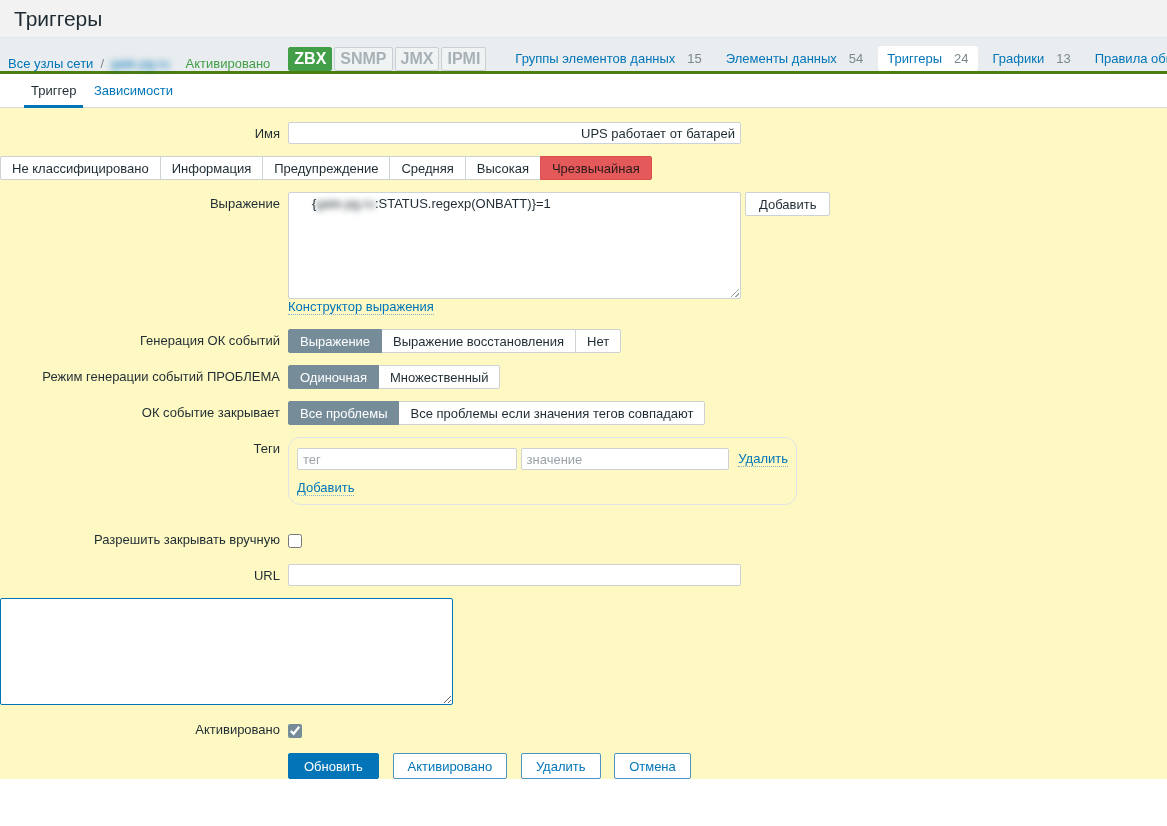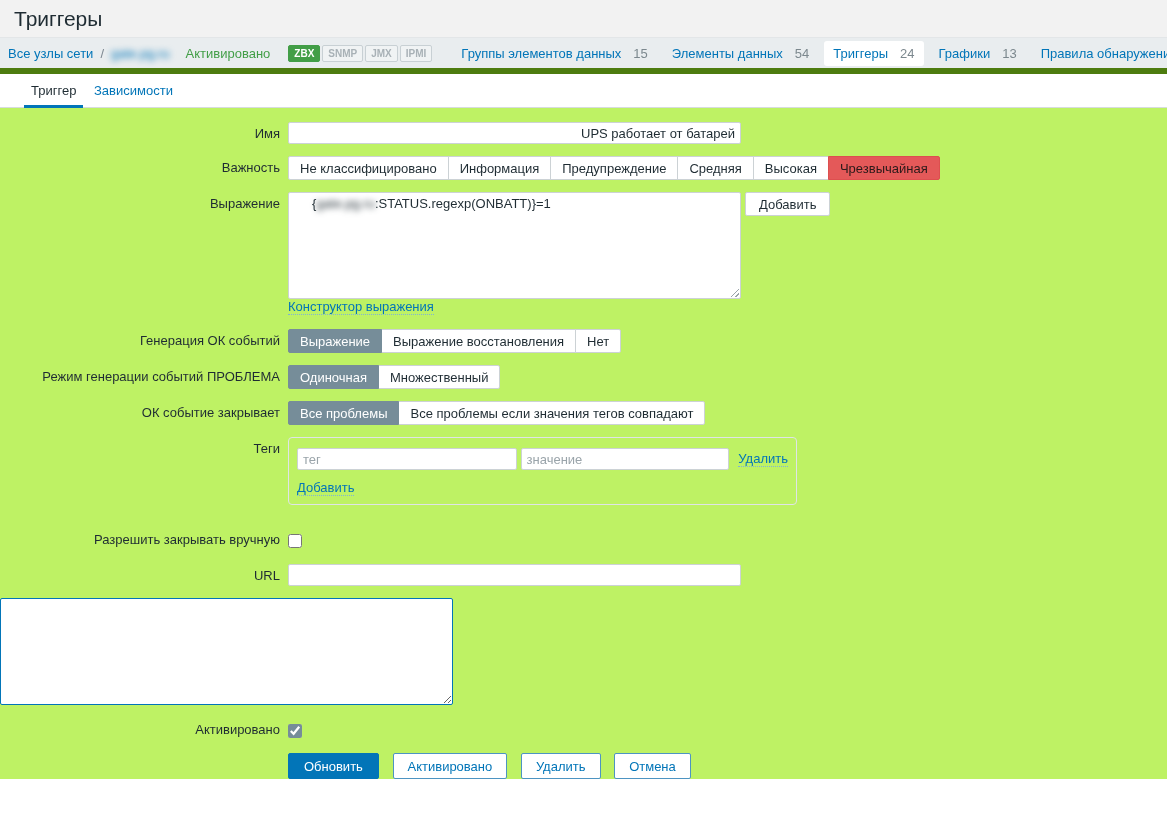"Все узлы сети" .nav-bar { align-items: center -> flex-end; border-bottom: 6px solid #4d7c0f -> 3px solid #4d7c0f }
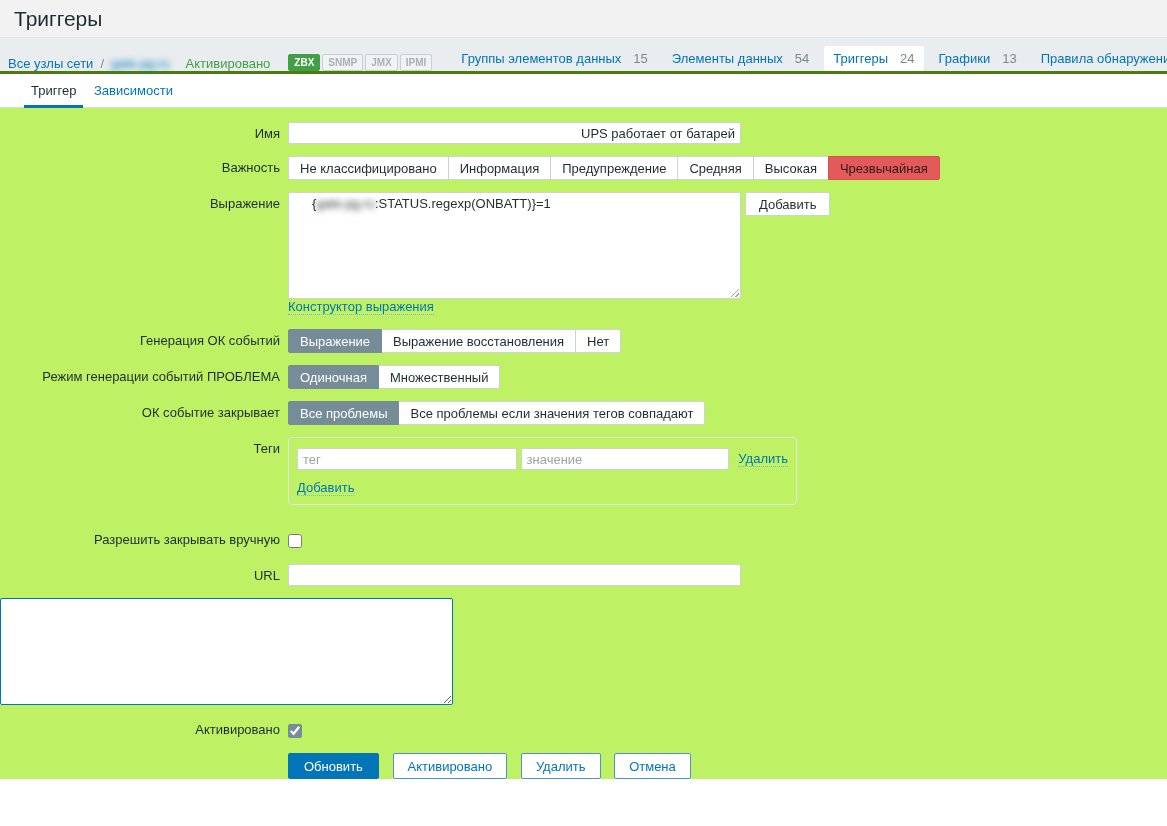"ZBX" .iface { font-size: 10px -> 16px }
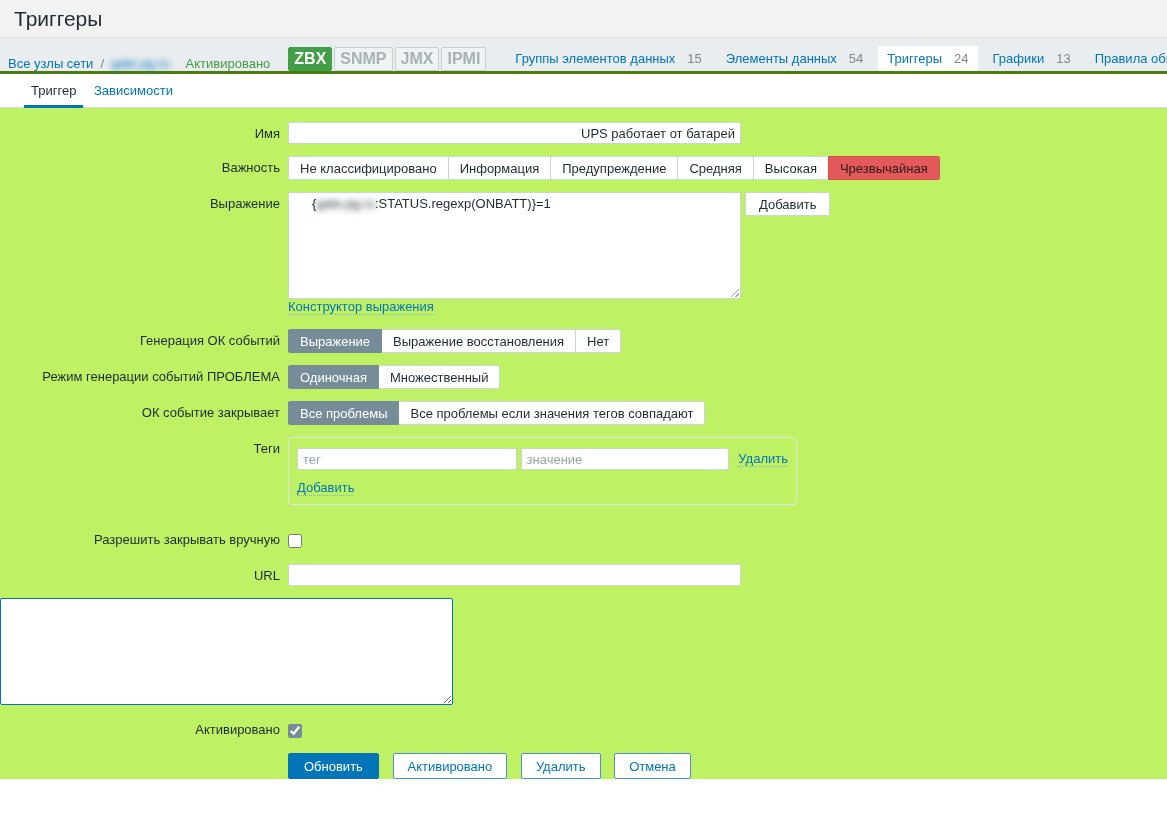"Имя" .form-body { background: #bef264 -> #fef9c3 }
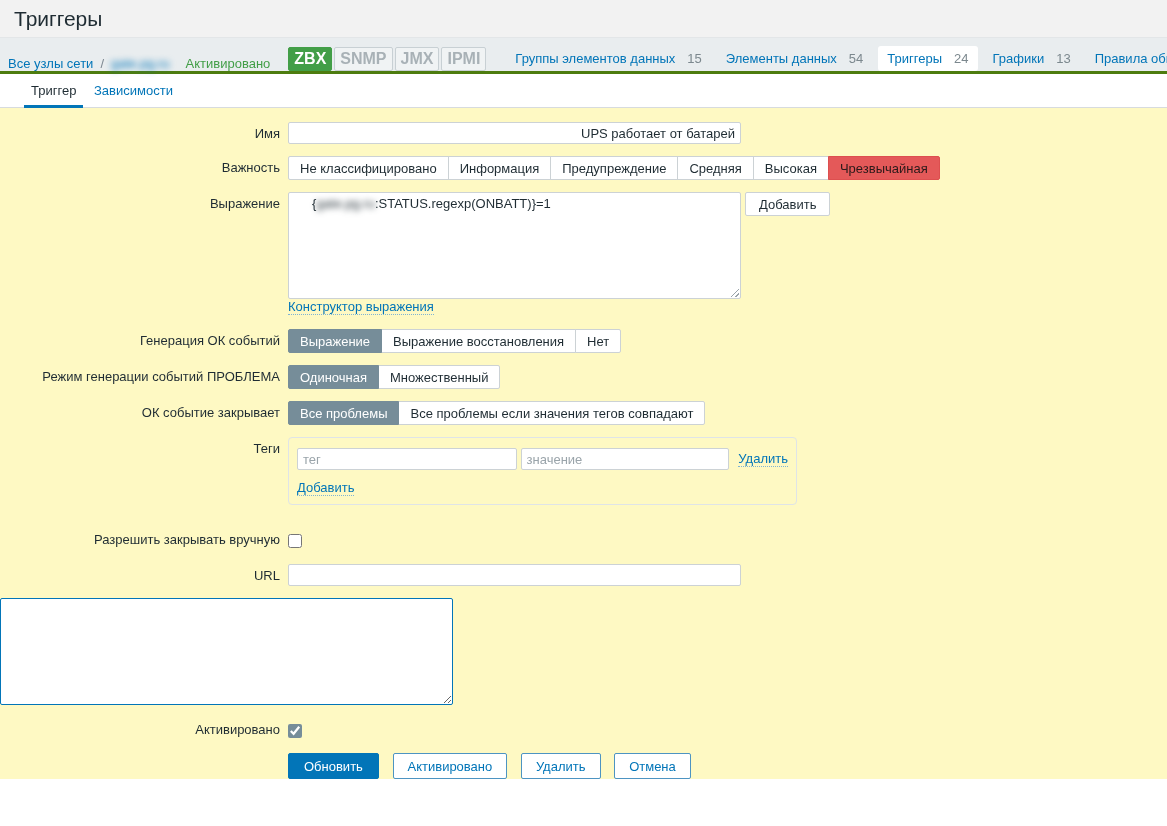"Важность" div.form-label { html: <div>Важность</div> -> none }
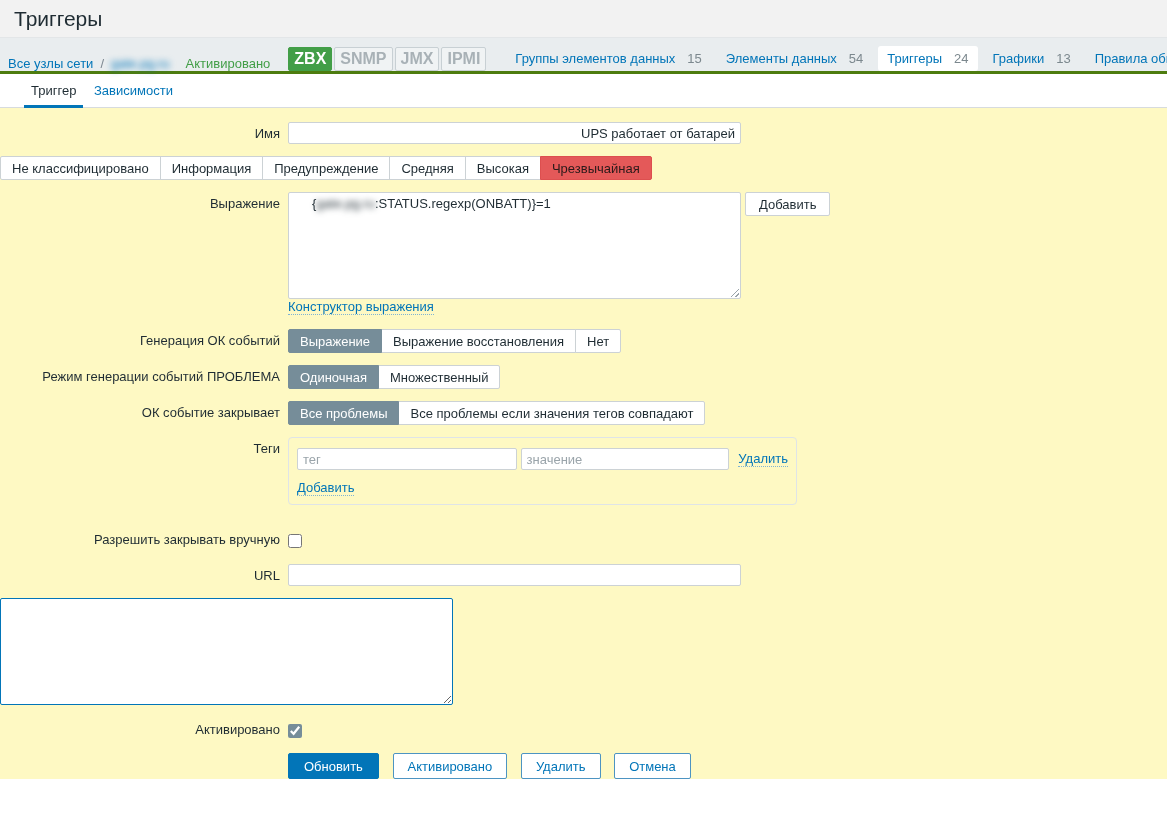"тег" .tags-box { border-radius: 4px -> 12px }
